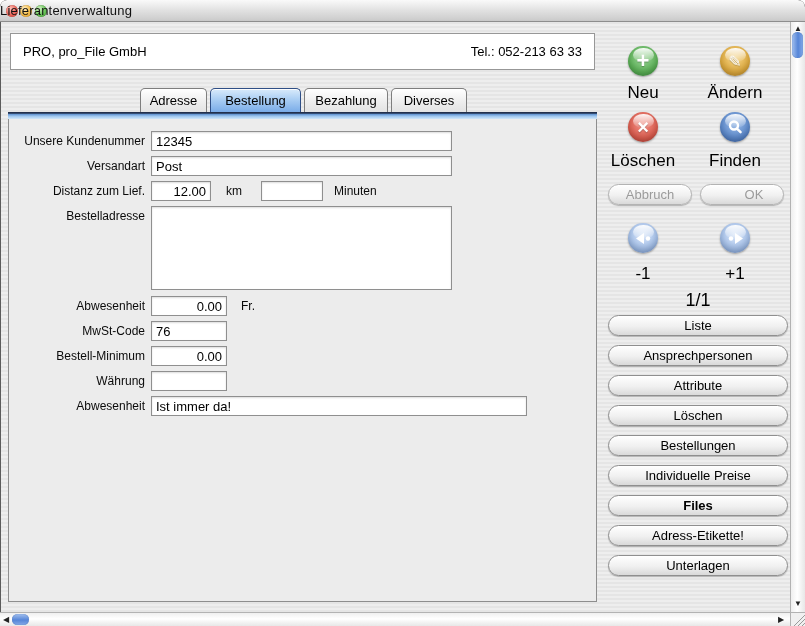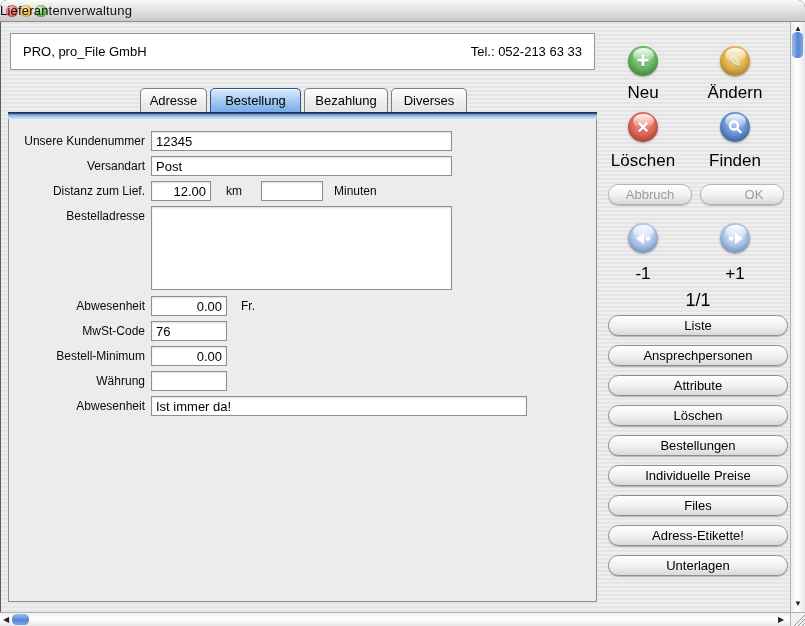"Files" div.capsule { font-weight: none -> bold }
